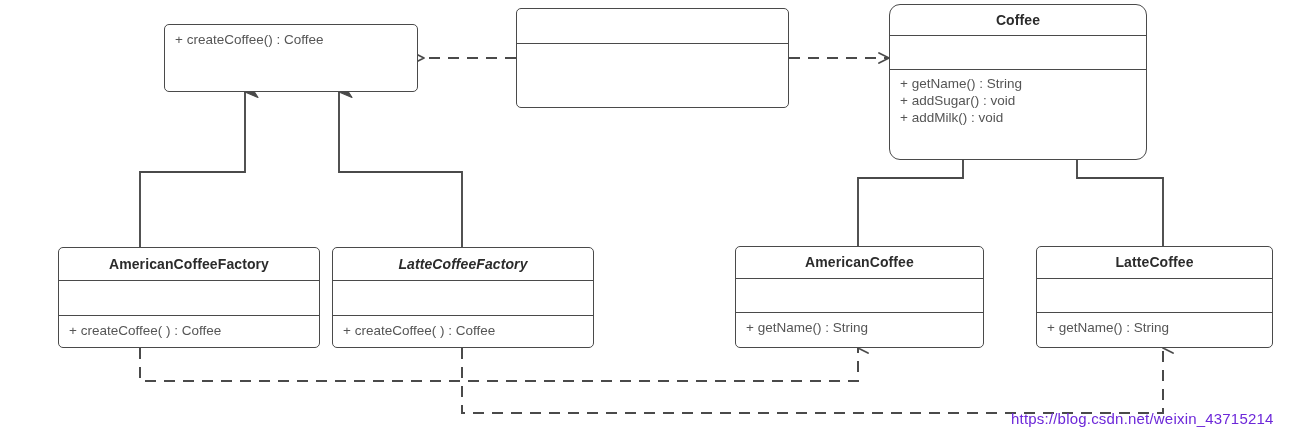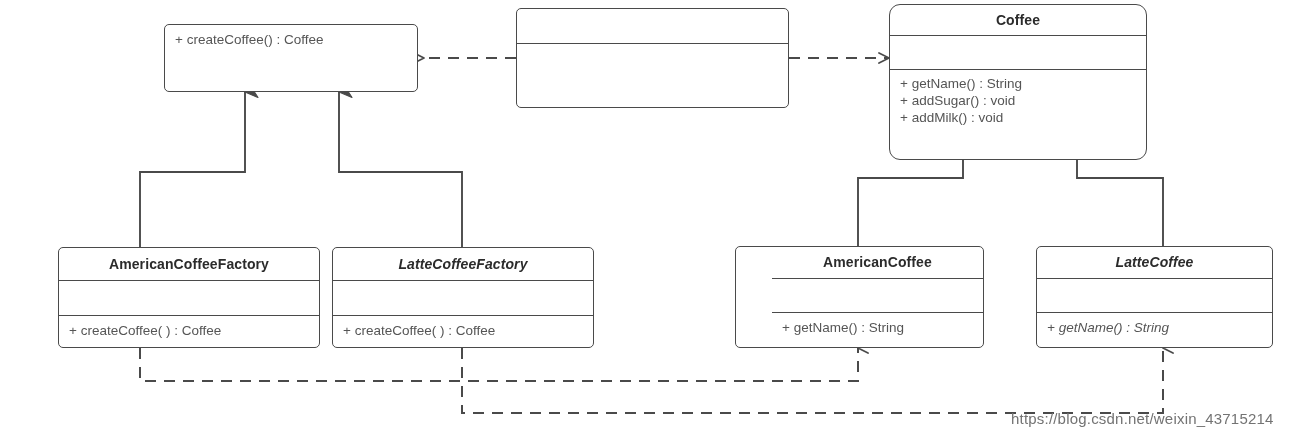"AmericanCoffee" div.uml-class { padding-left: 36px -> none }
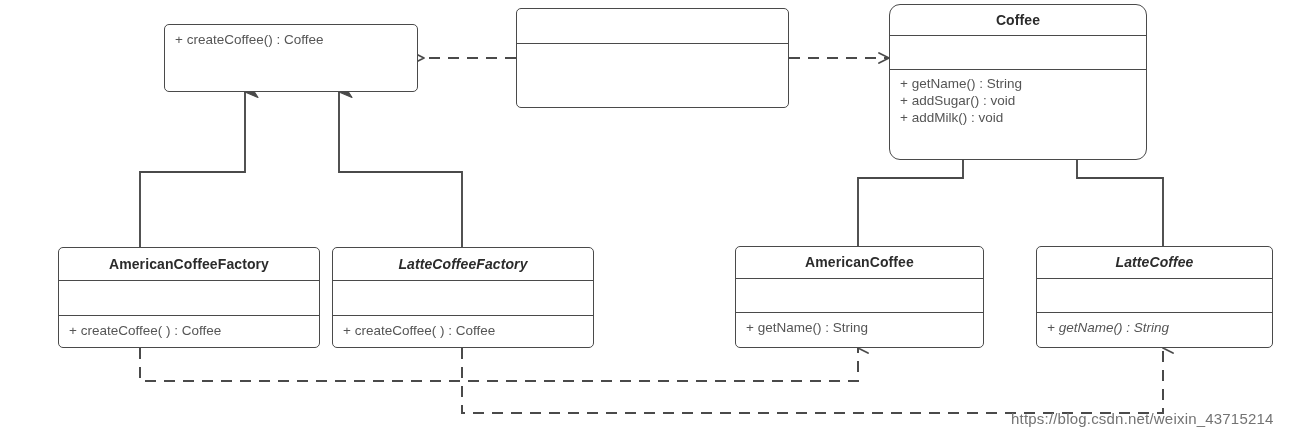"LatteCoffee" div.uml-class { font-style: italic -> none }
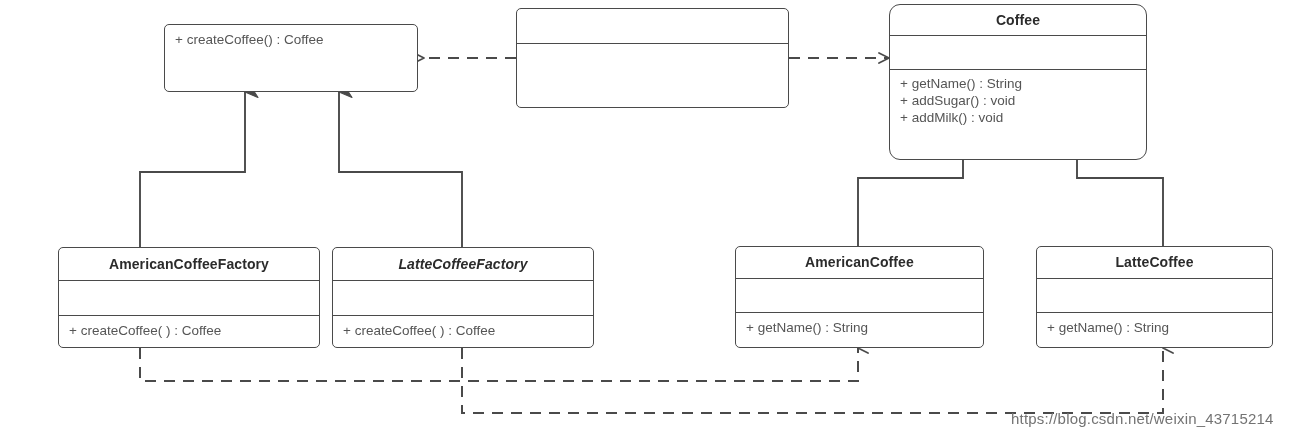"https://blog.csdn.net/weixin_43715214" .watermark { color: #737373 -> #6d28d9 }
